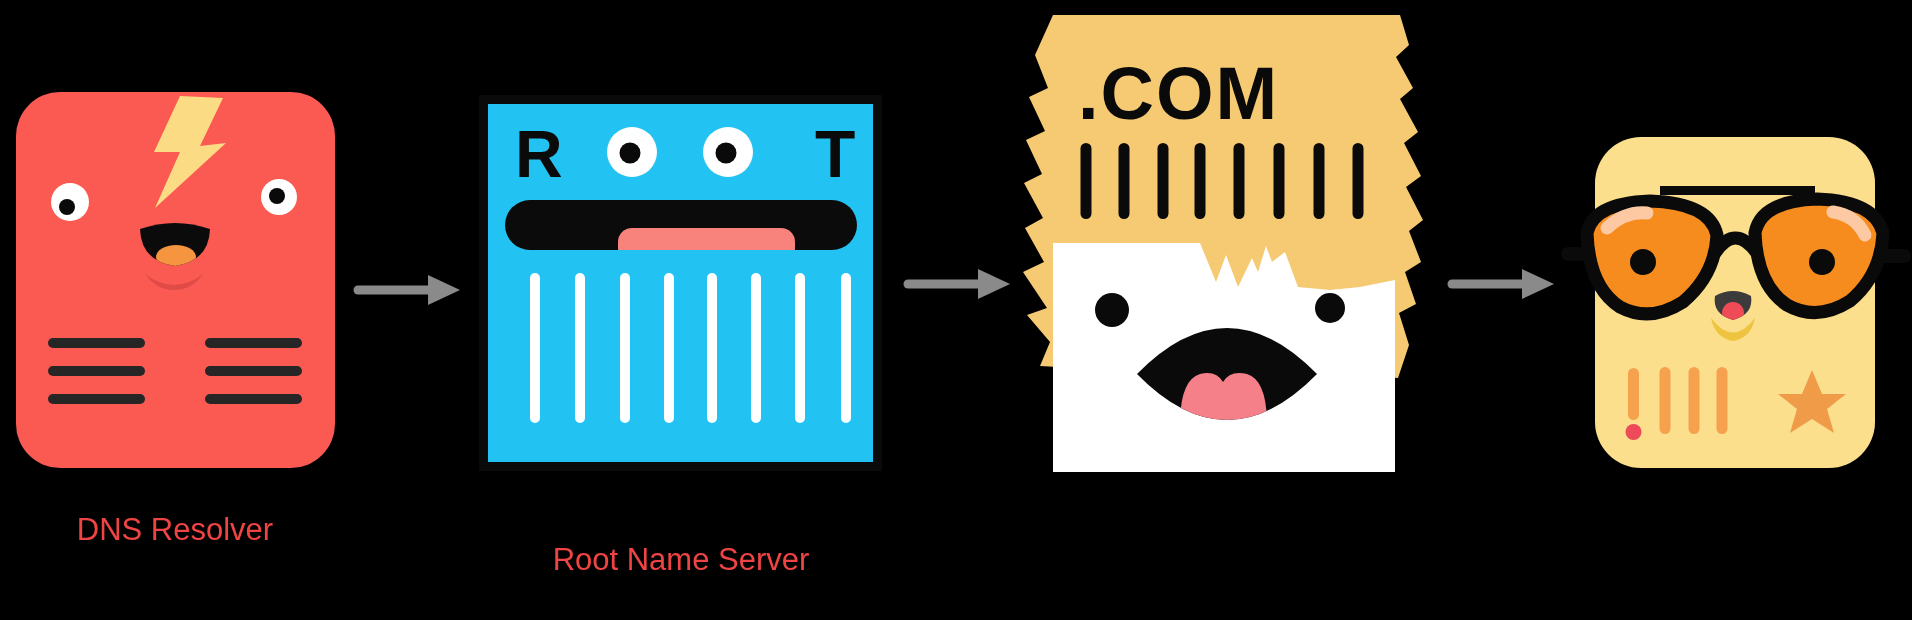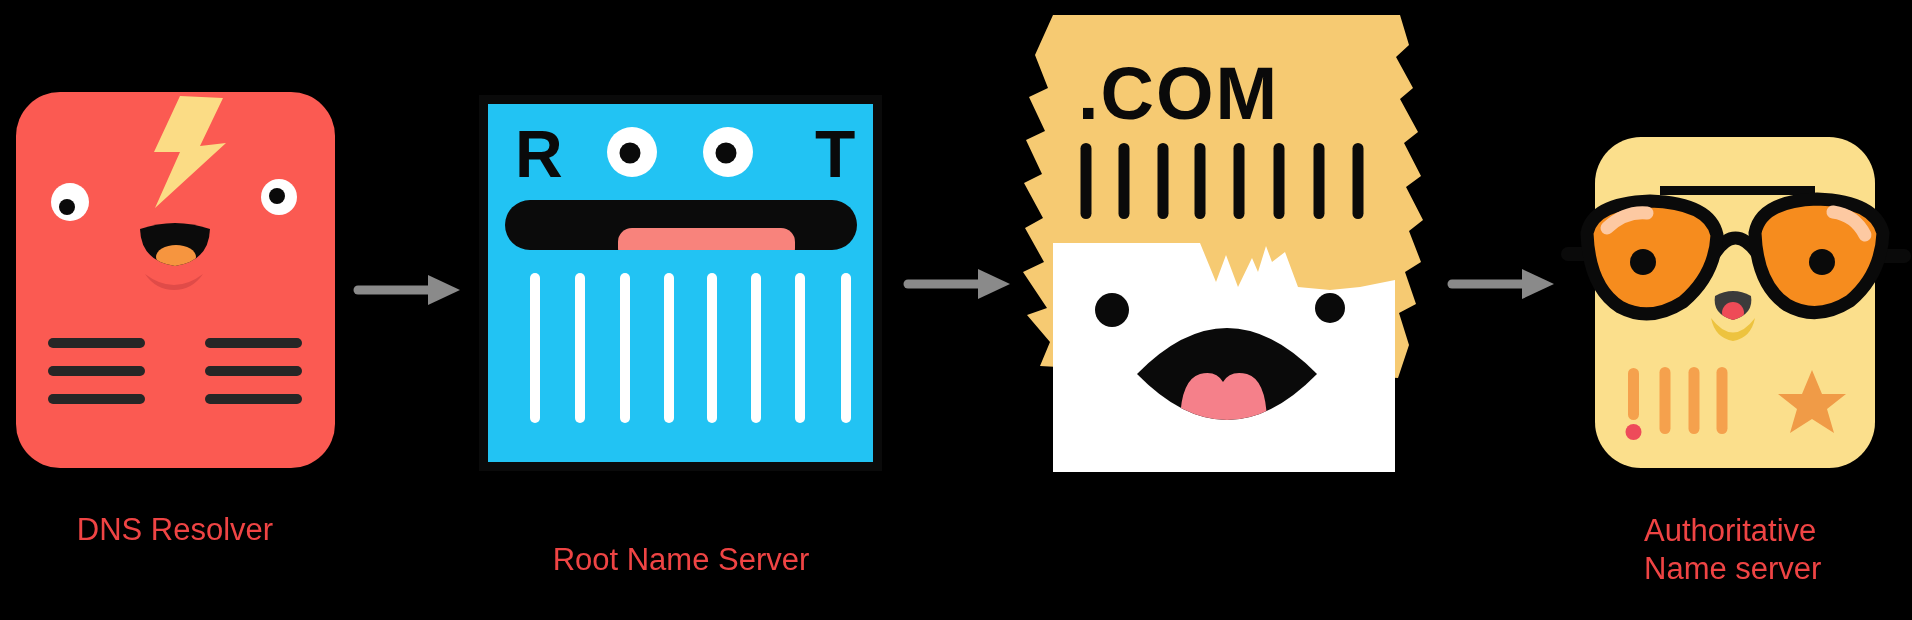"Authoritative" div.node-label { html: <div> <div>Authoritative</div> <div>Name server</div> </div> -> none }
